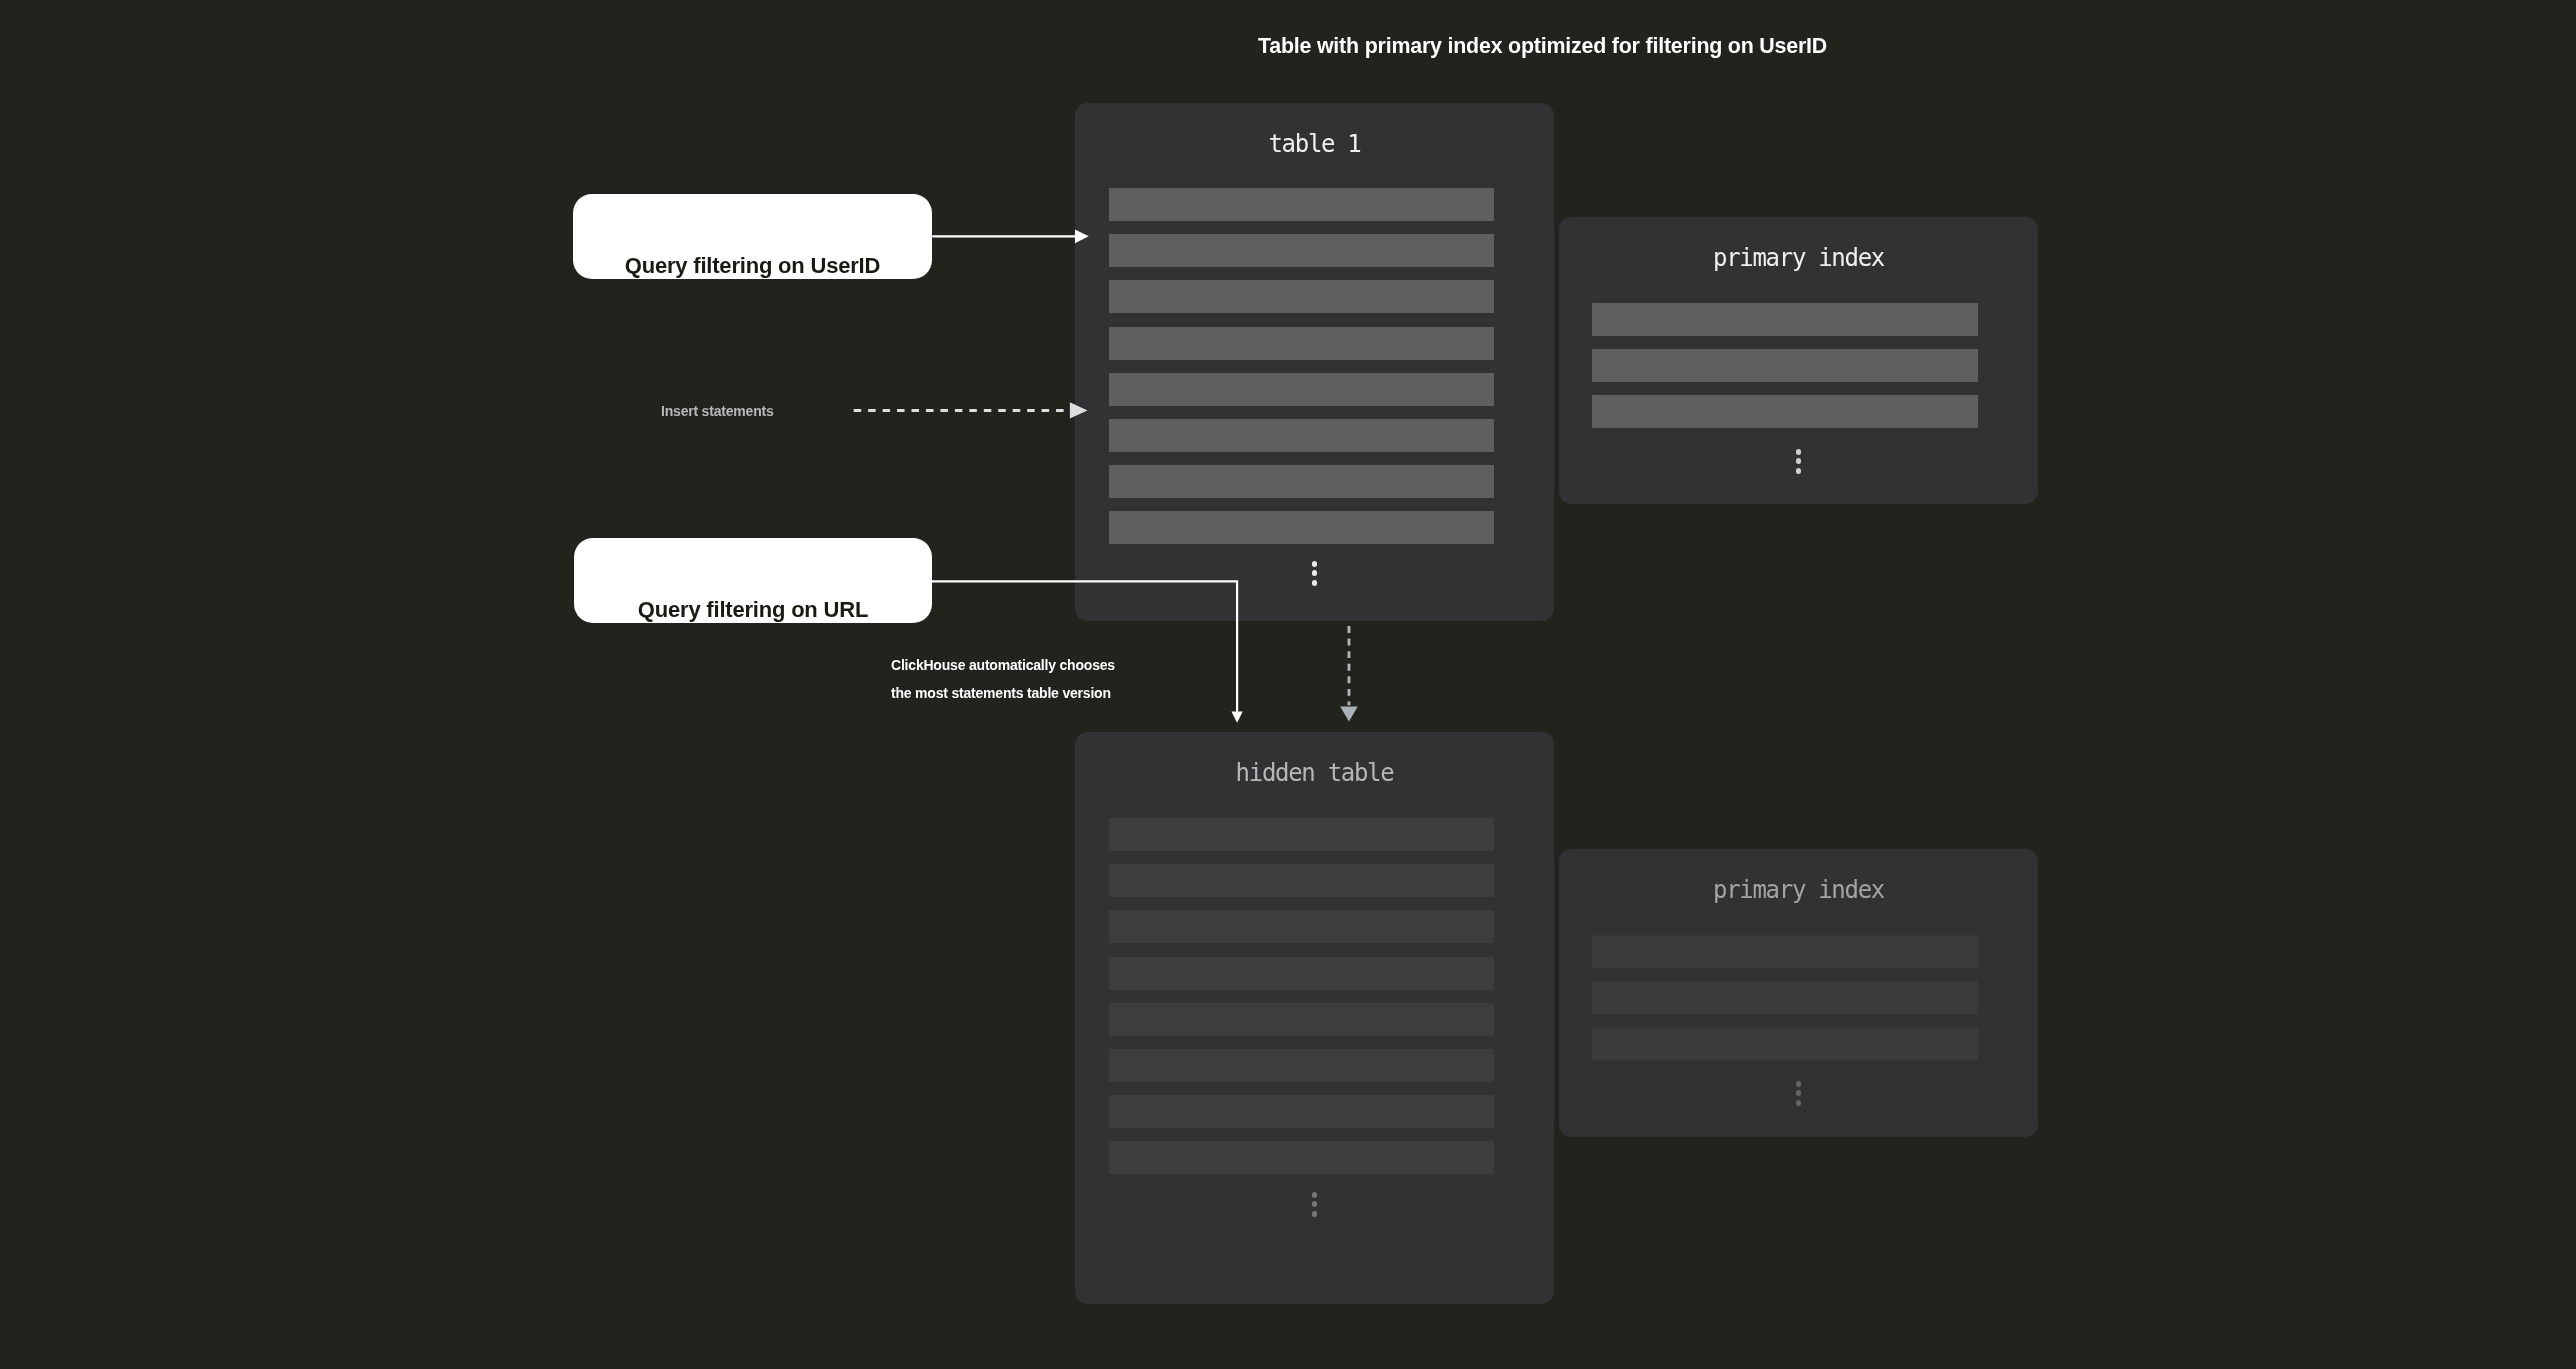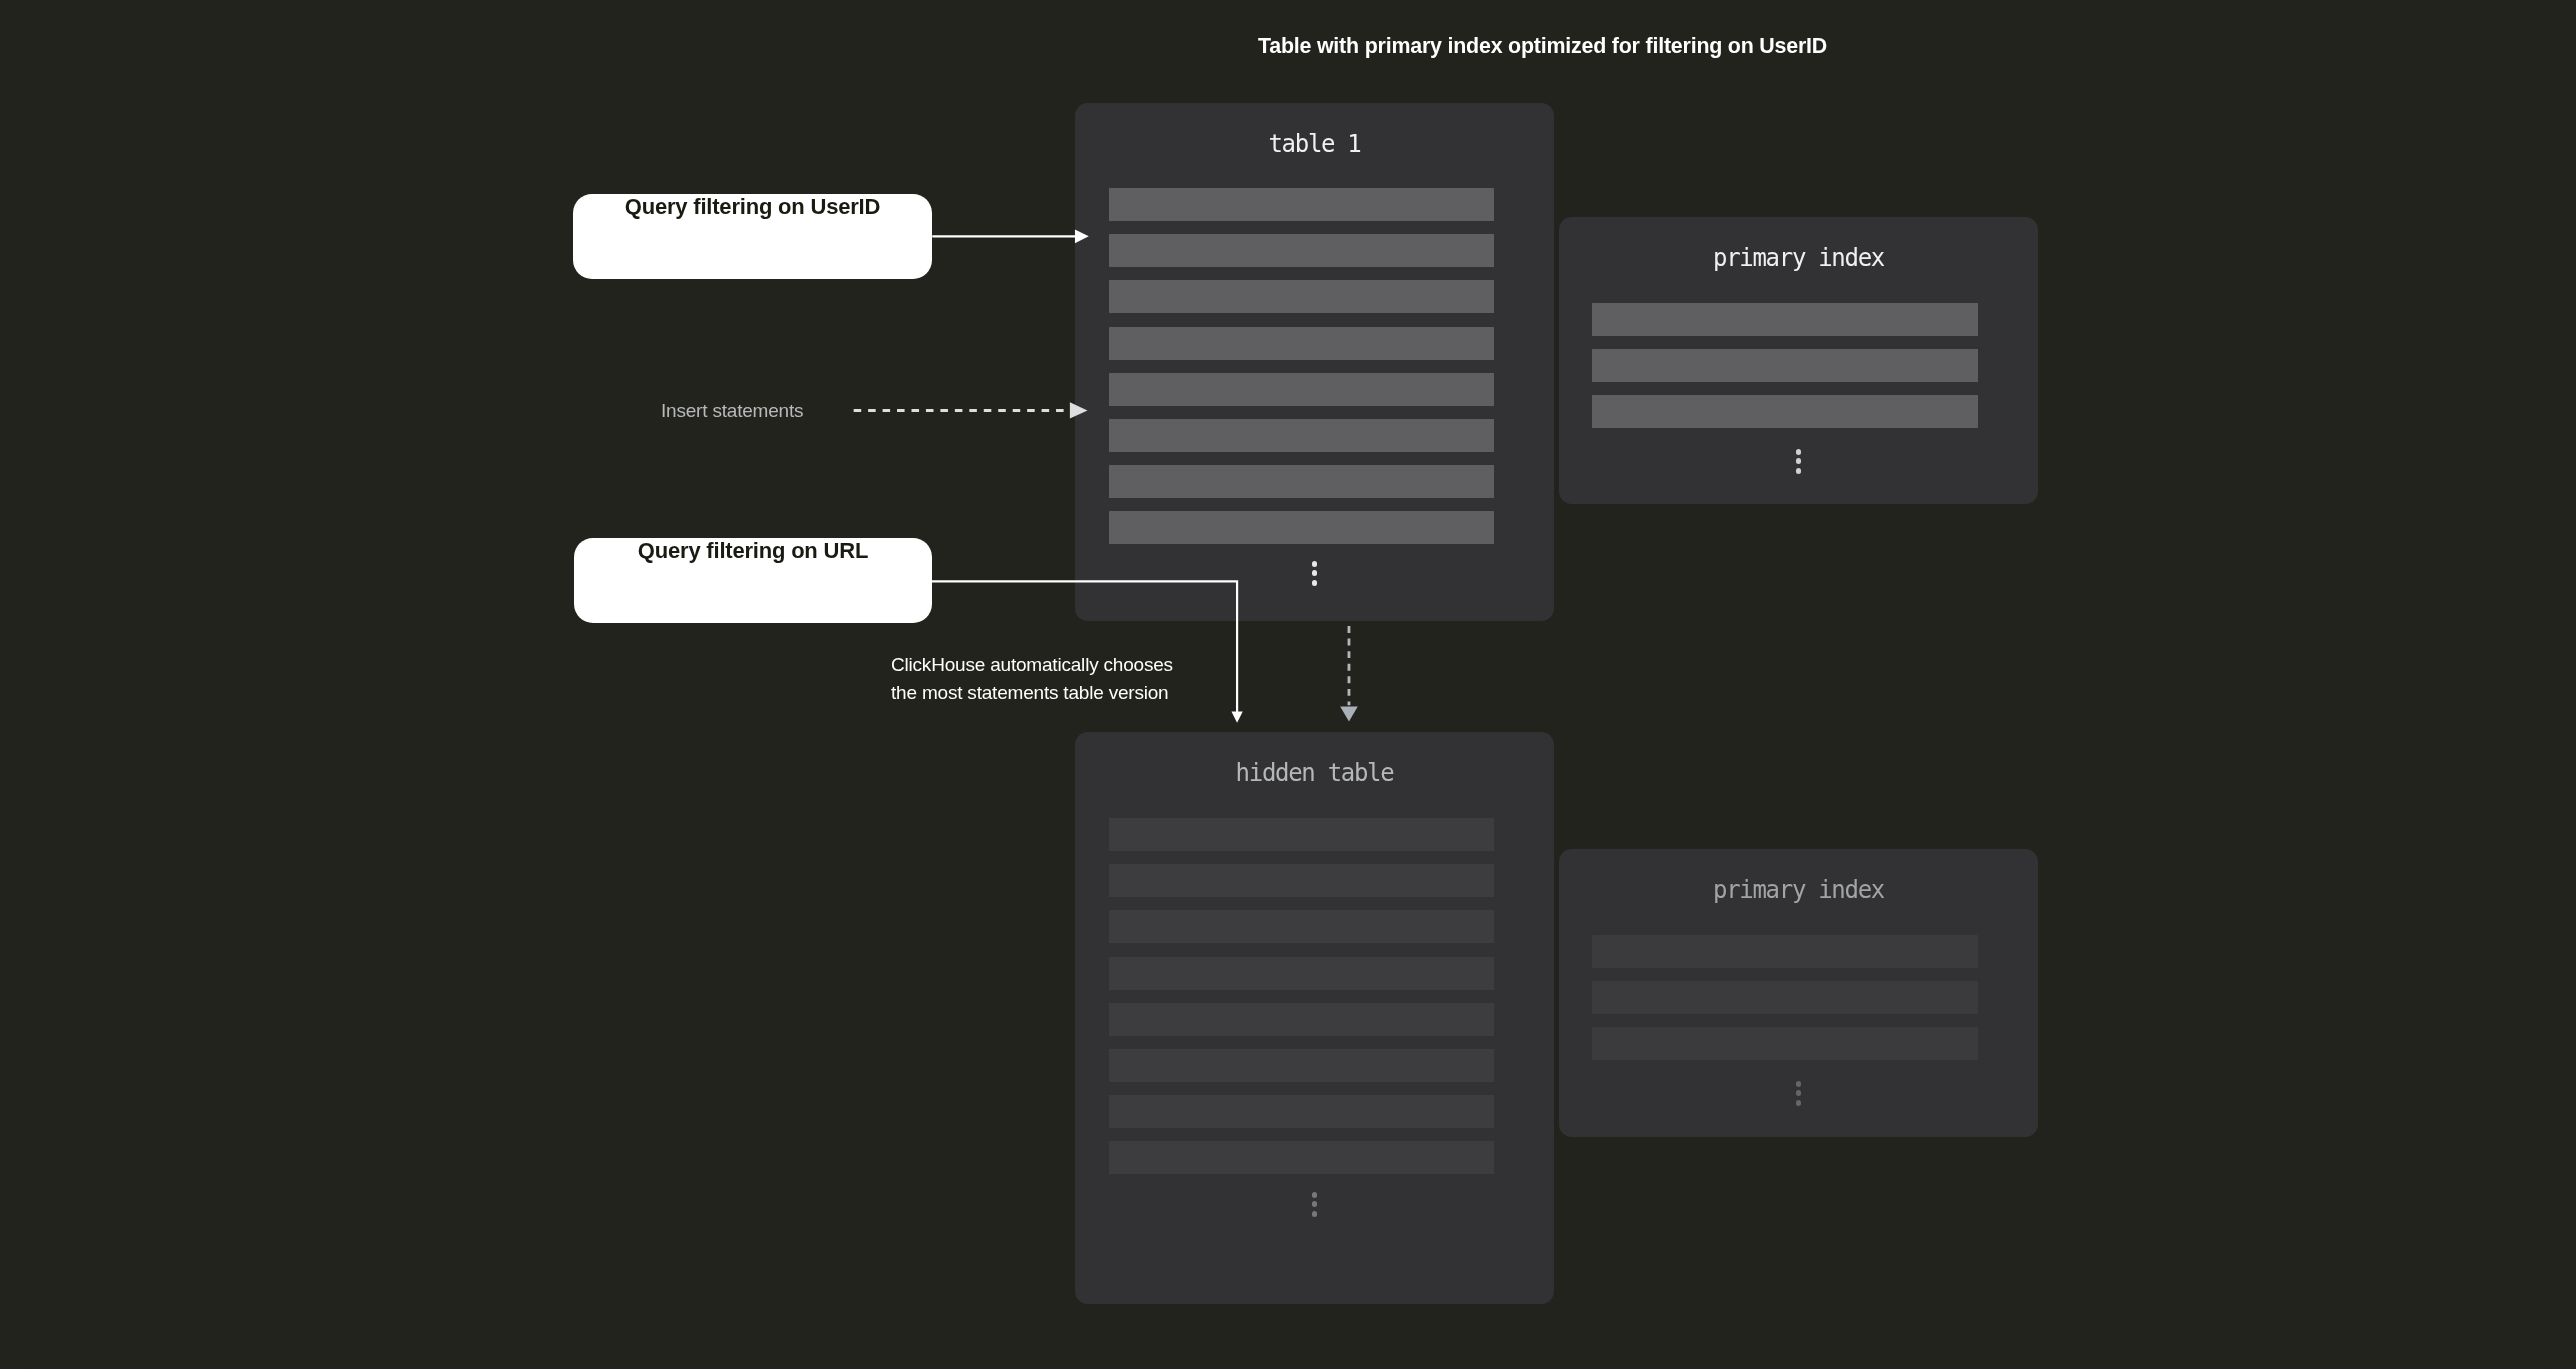"Query filtering on UserID" .pill { align-items: flex-start -> flex-end }
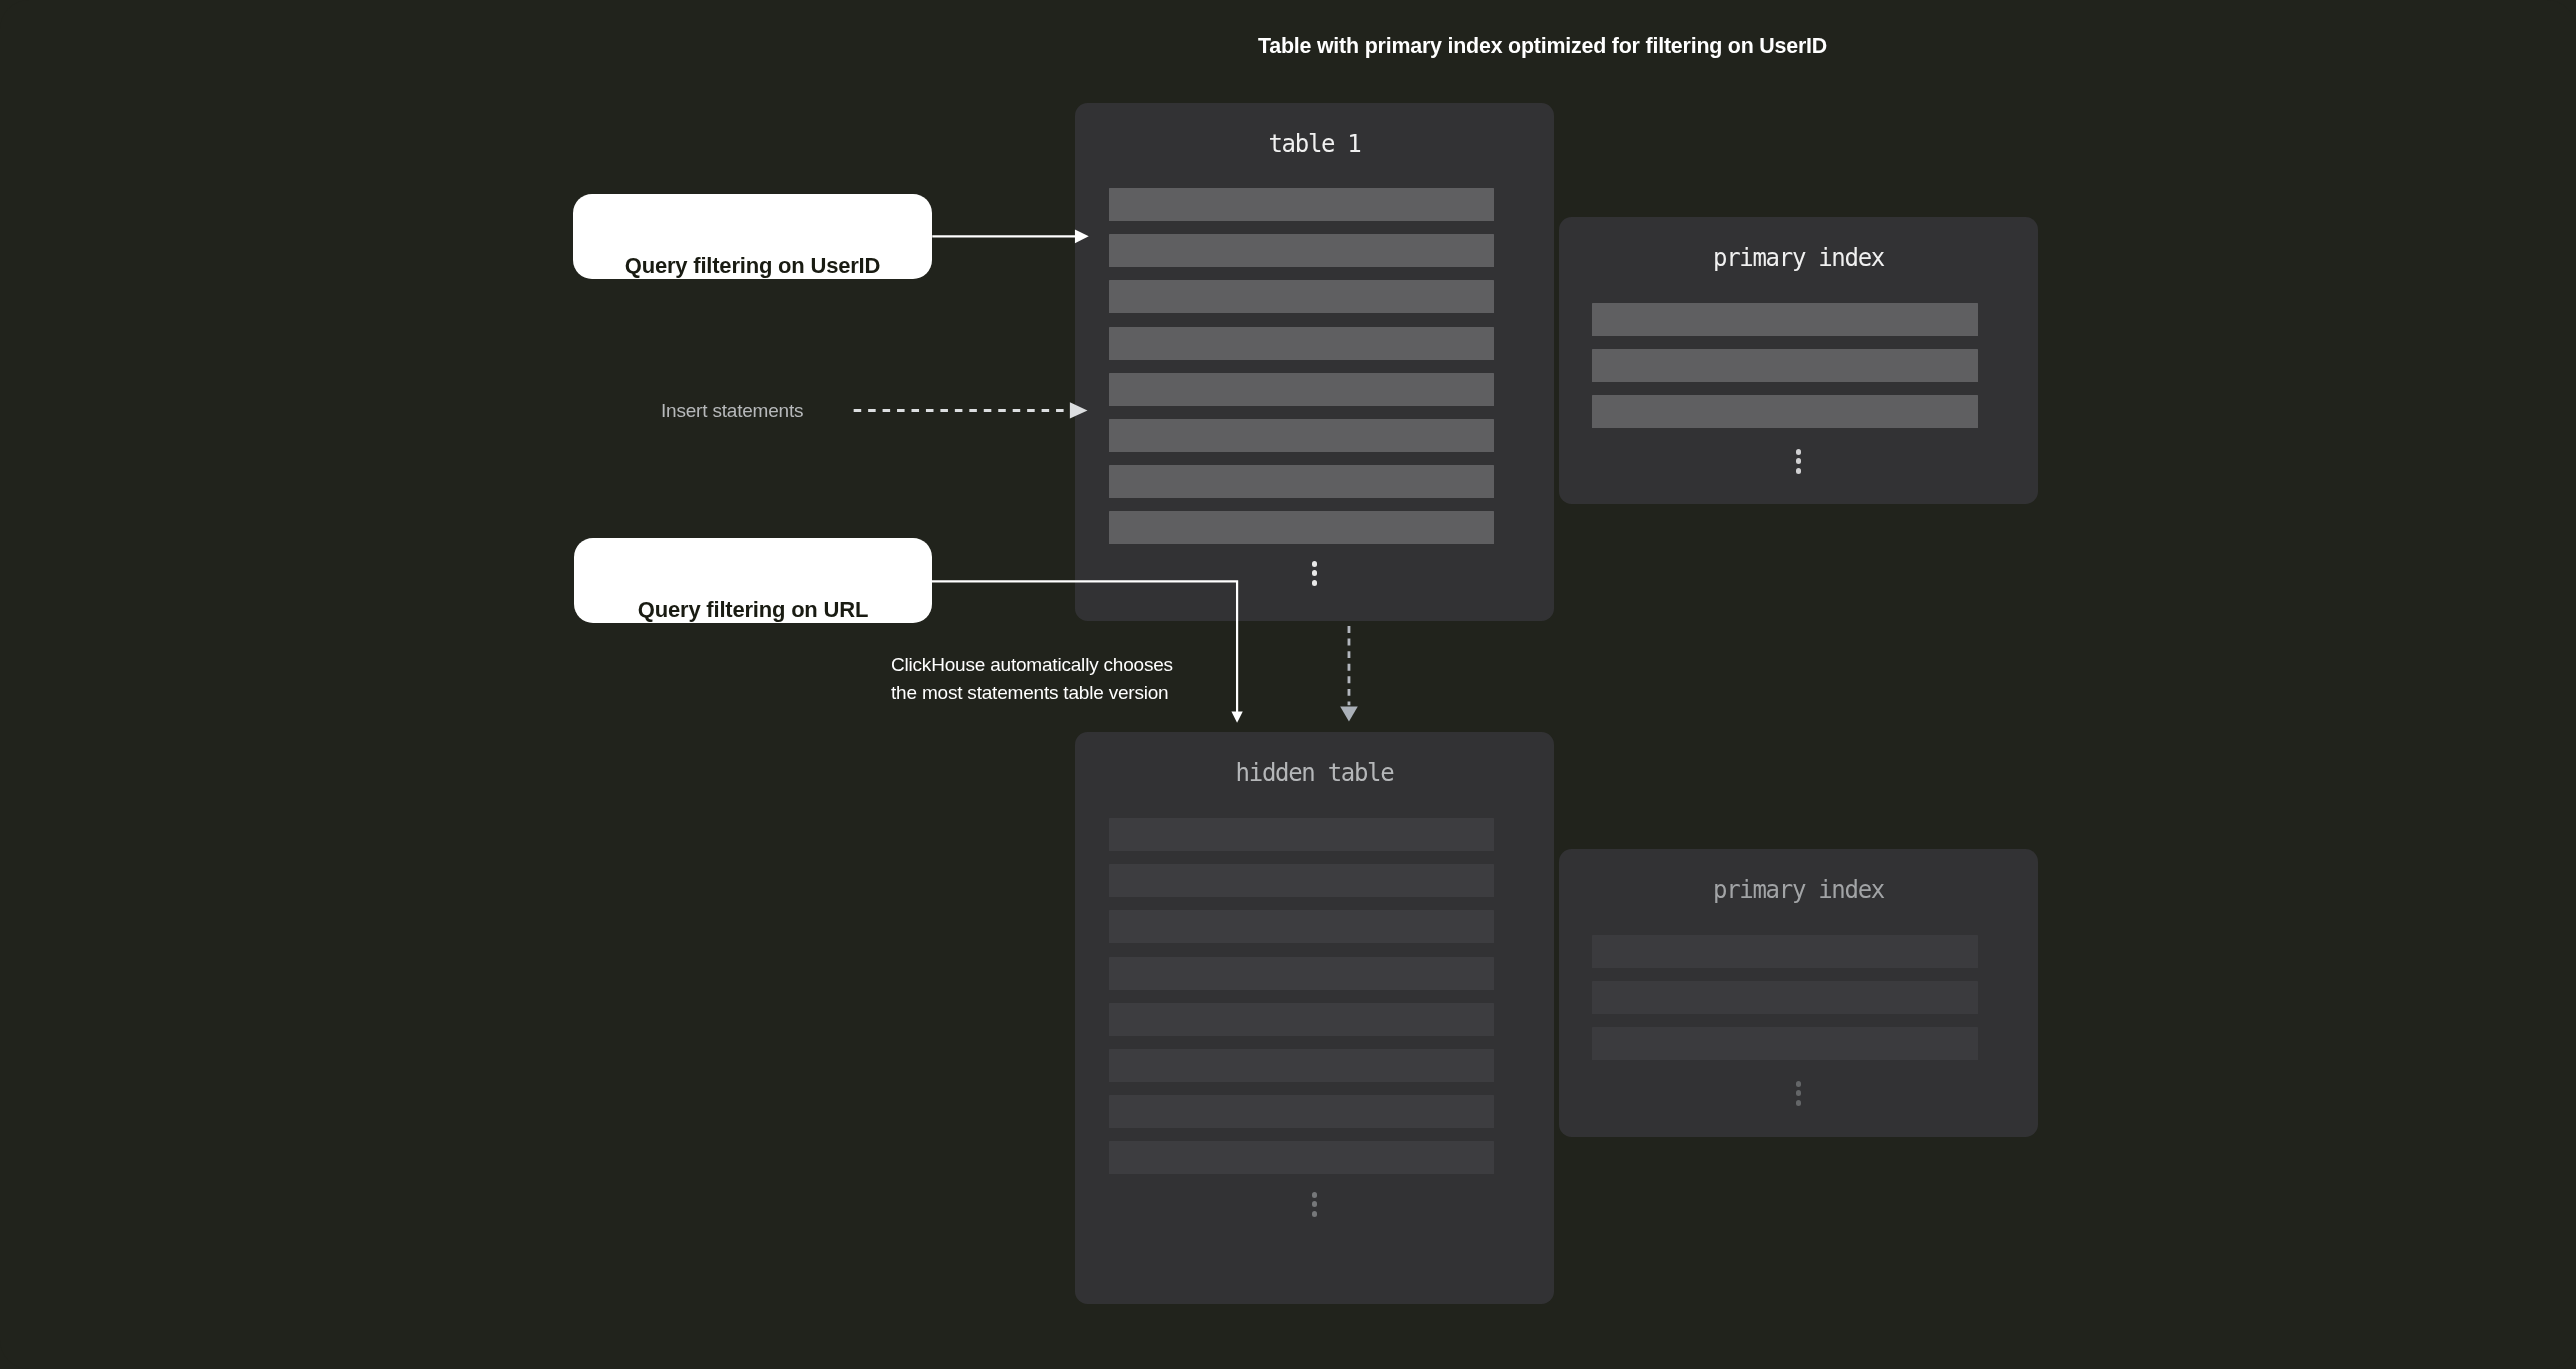"Insert statements" .note { font-size: 19px -> 14px; font-weight: normal -> bold }
